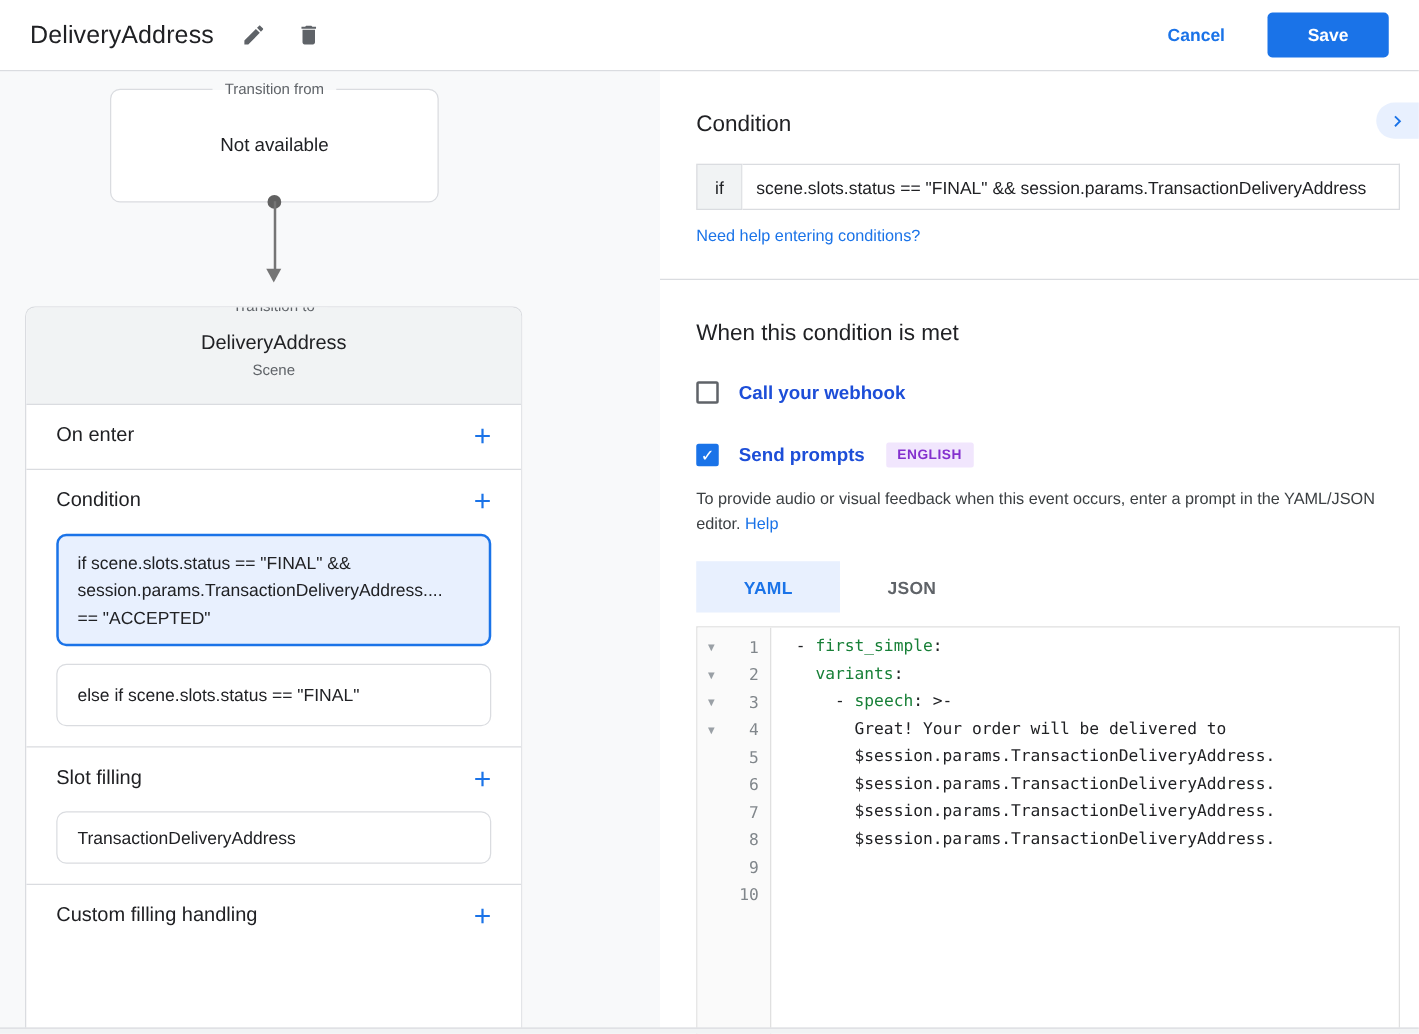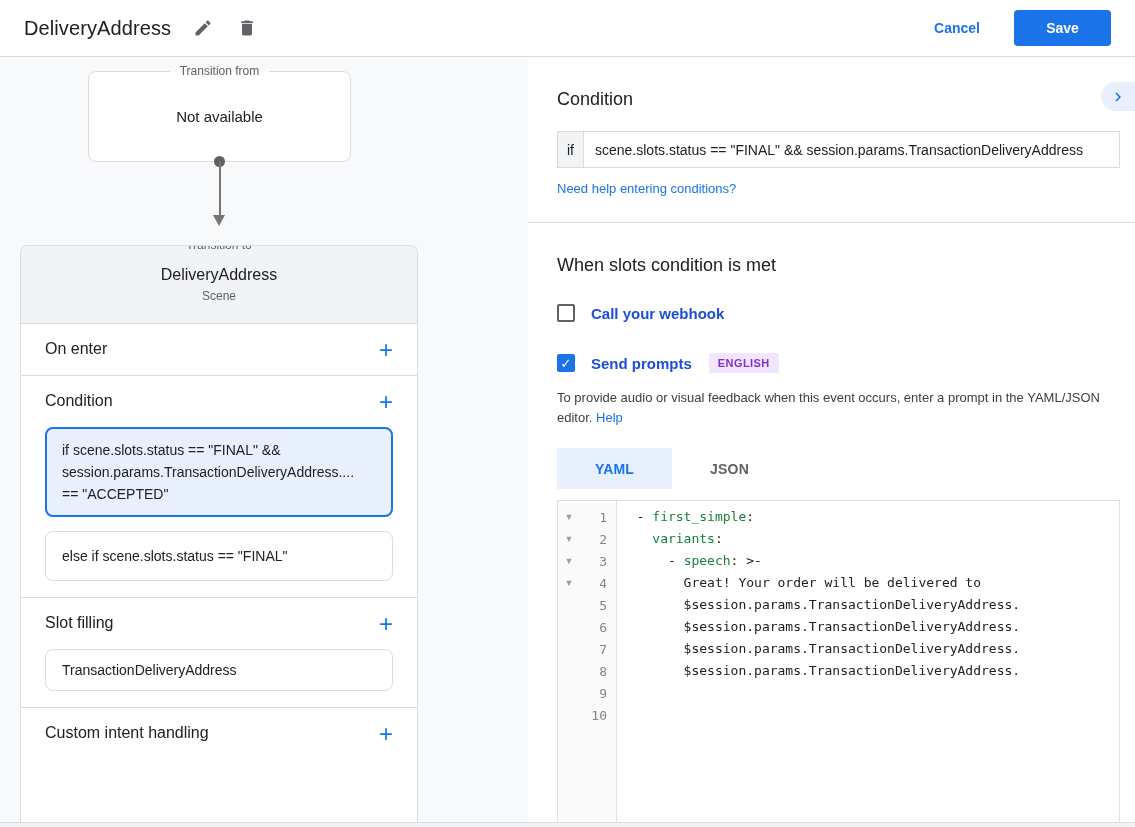"if" .if-cell { width: 27px -> 37px }
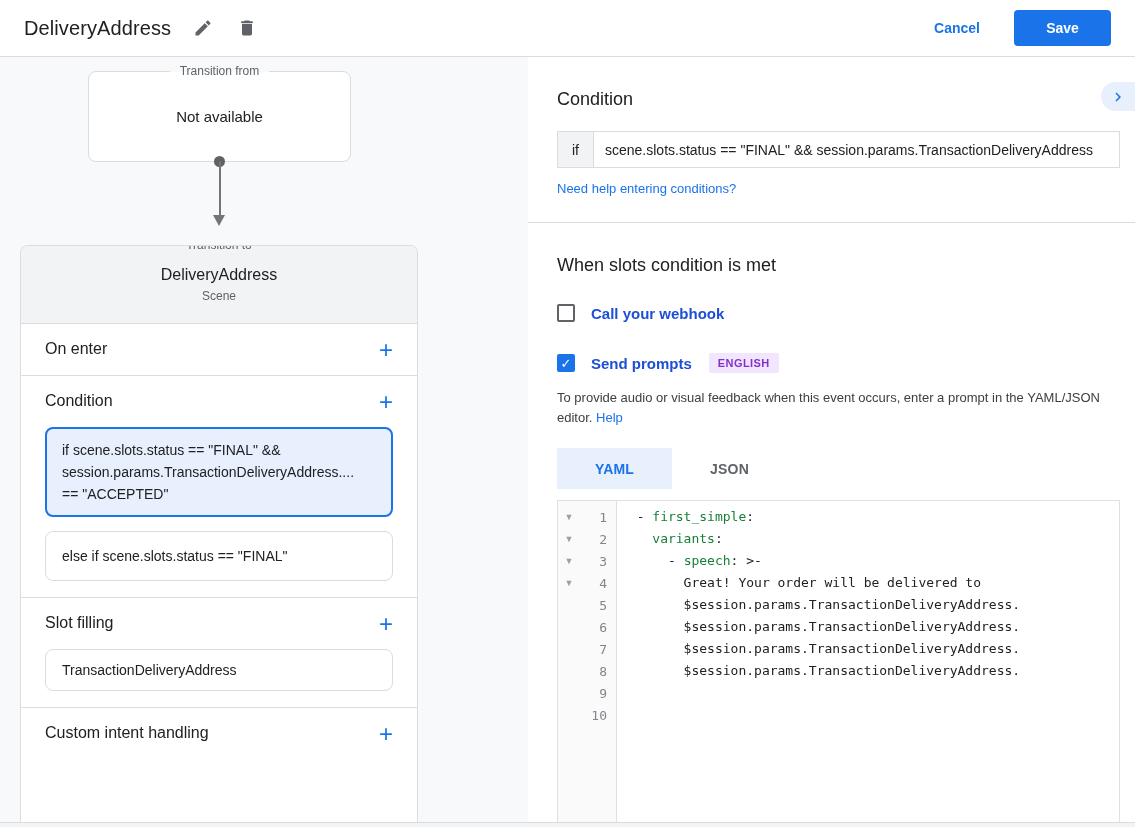"When slots condition is met" div.when-title { text: slots -> this }
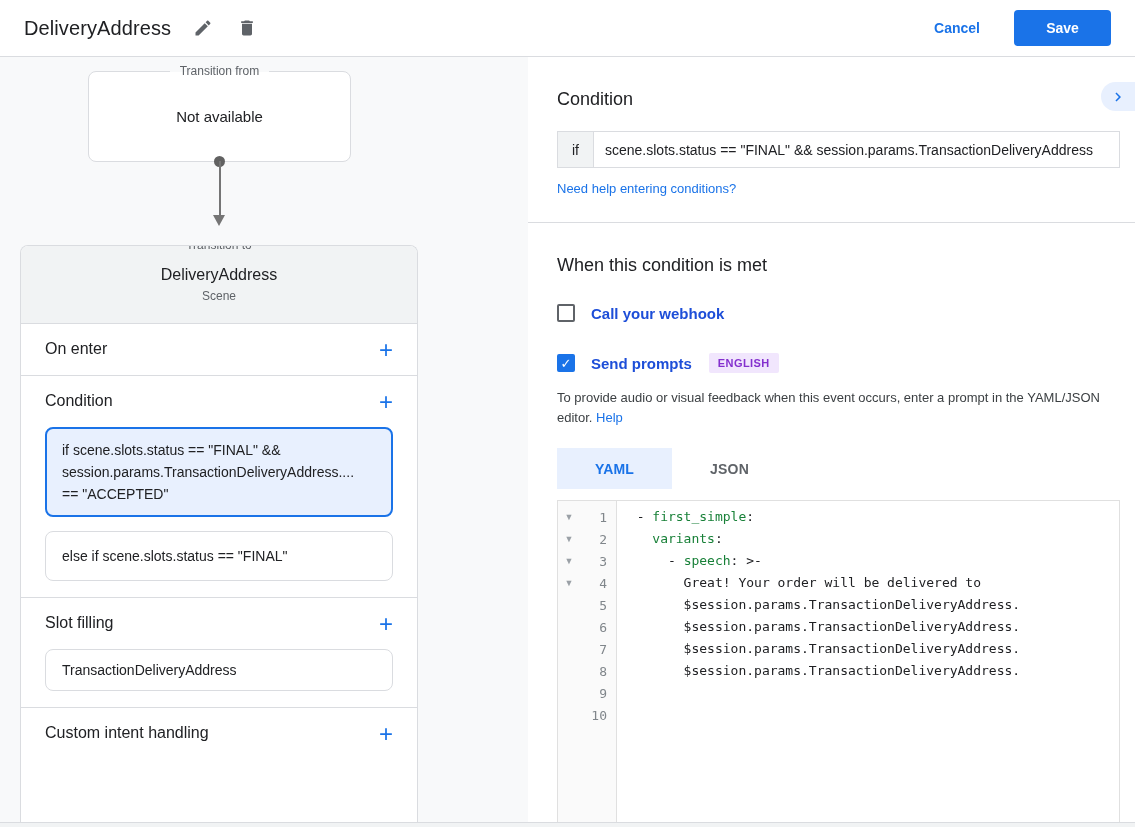"Custom intent handling" span.section-label { text: intent -> filling }
